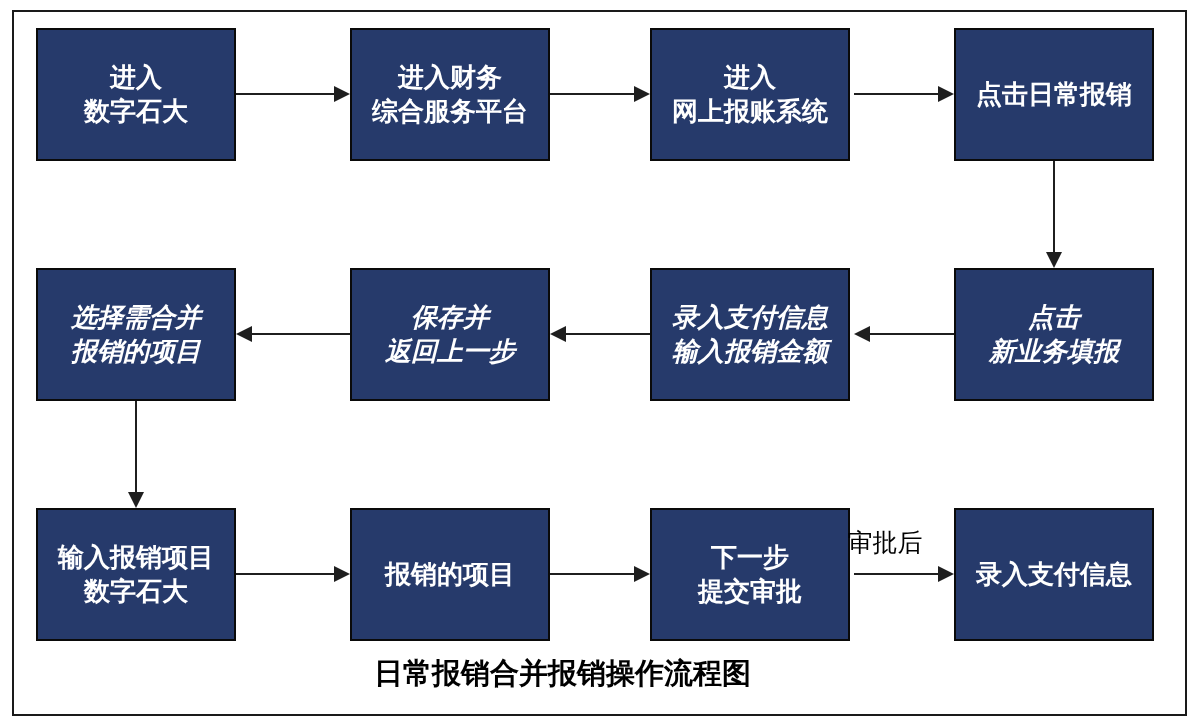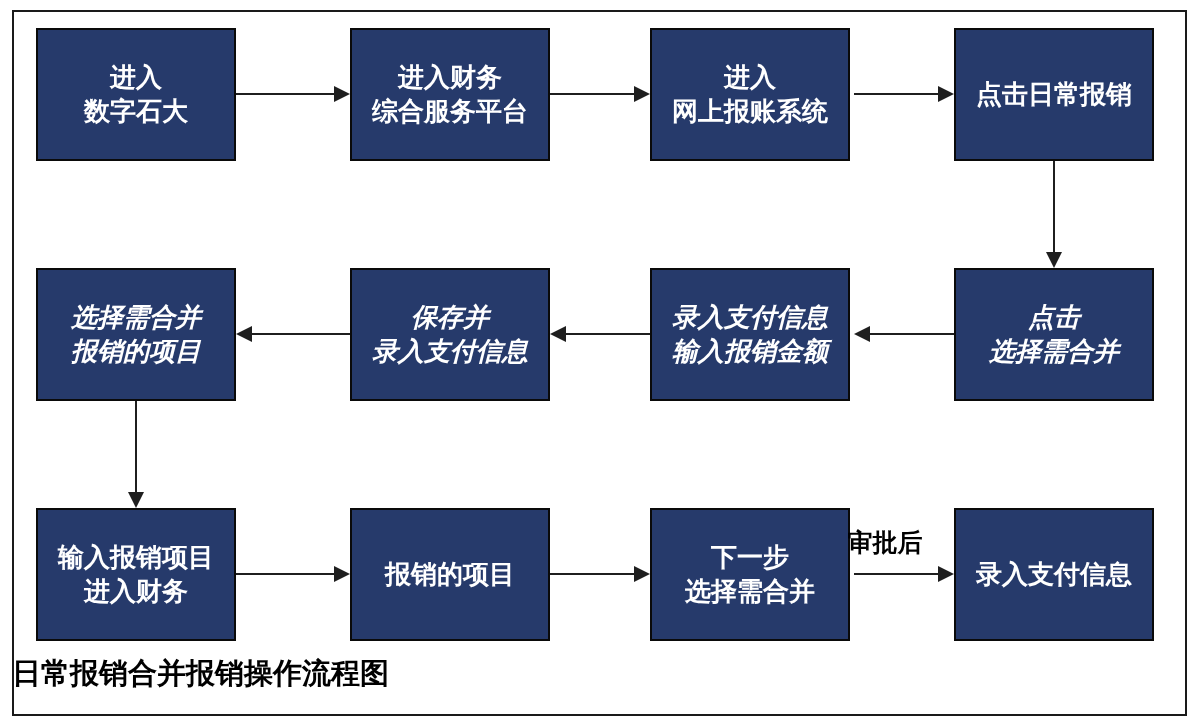"保存并" div.node { text: 录入支付信息 -> 返回上一步 }
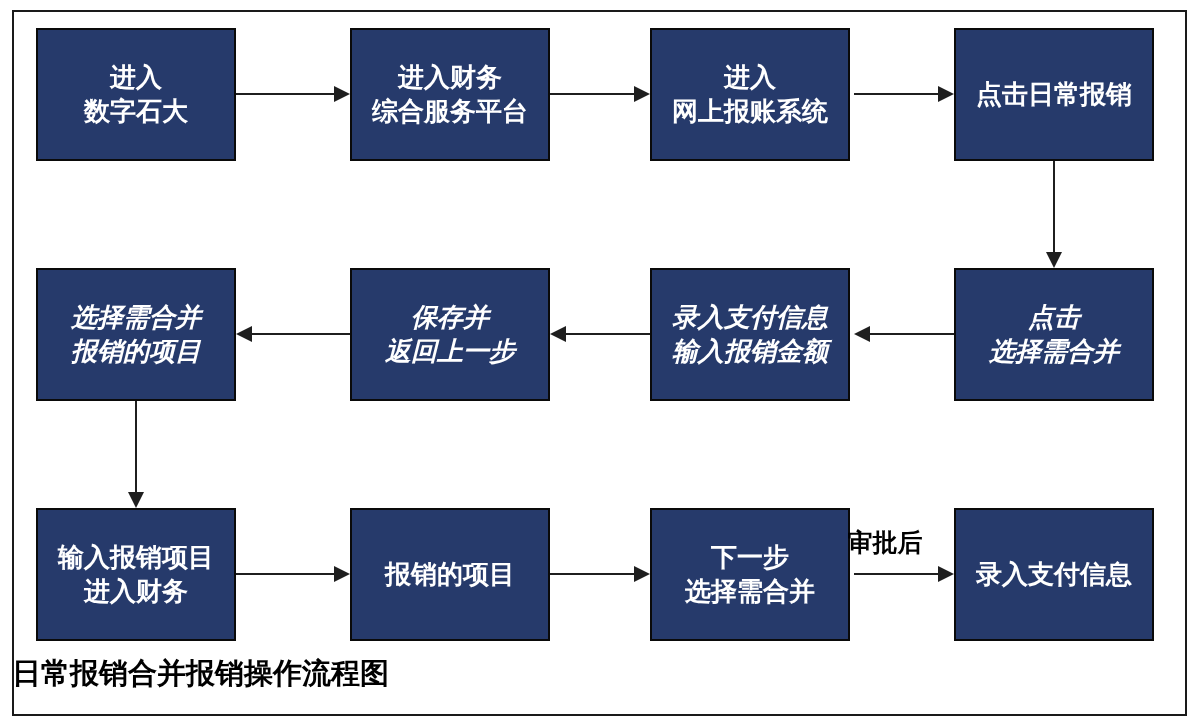"点击" div.node { text: 选择需合并 -> 新业务填报 }
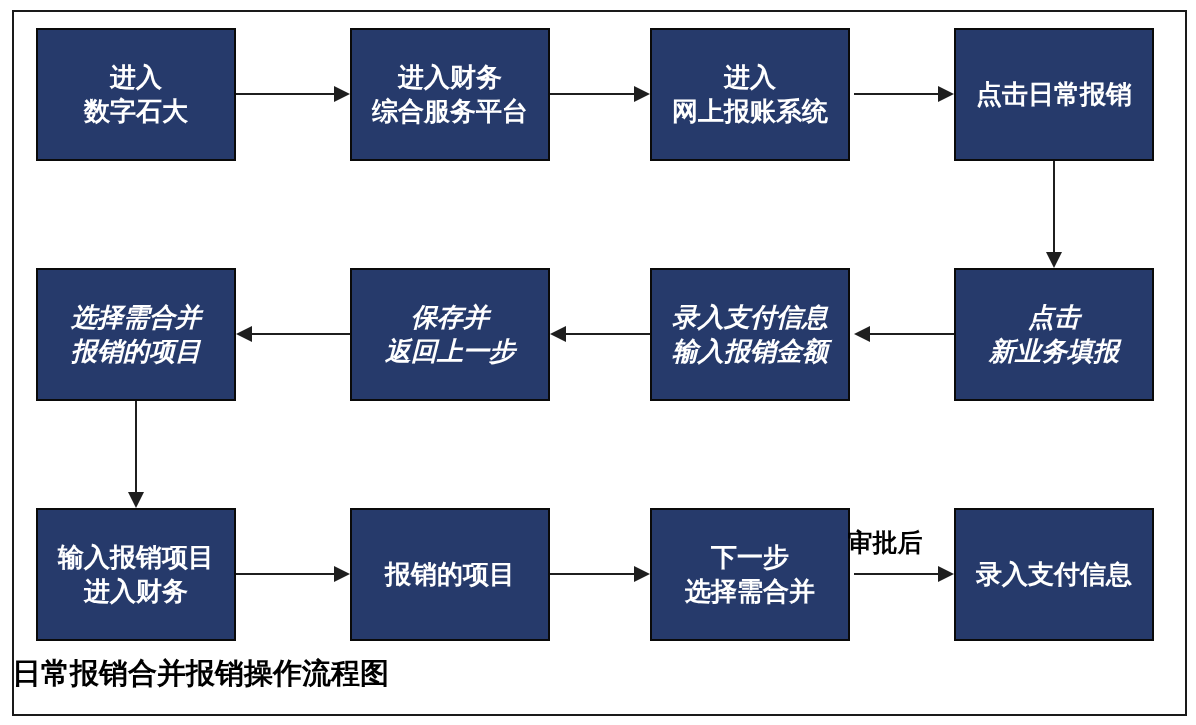"输入报销项目" div.node { text: 进入财务 -> 数字石大 }
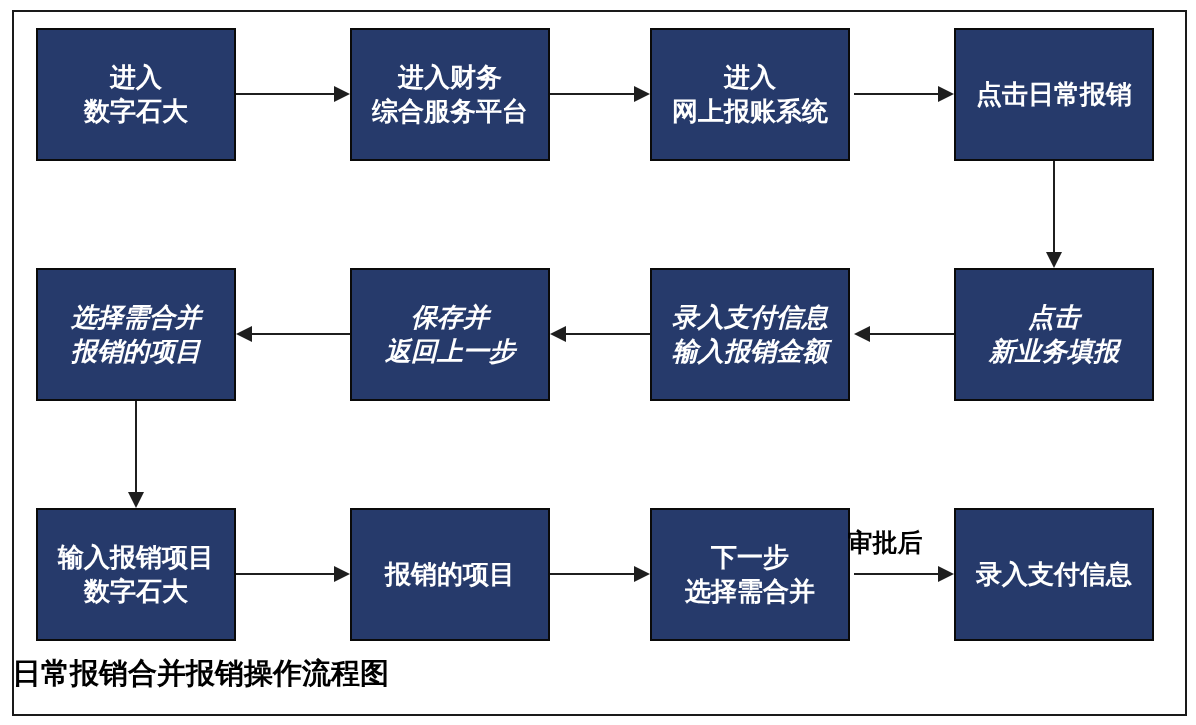"下一步" div.node { text: 选择需合并 -> 提交审批 }
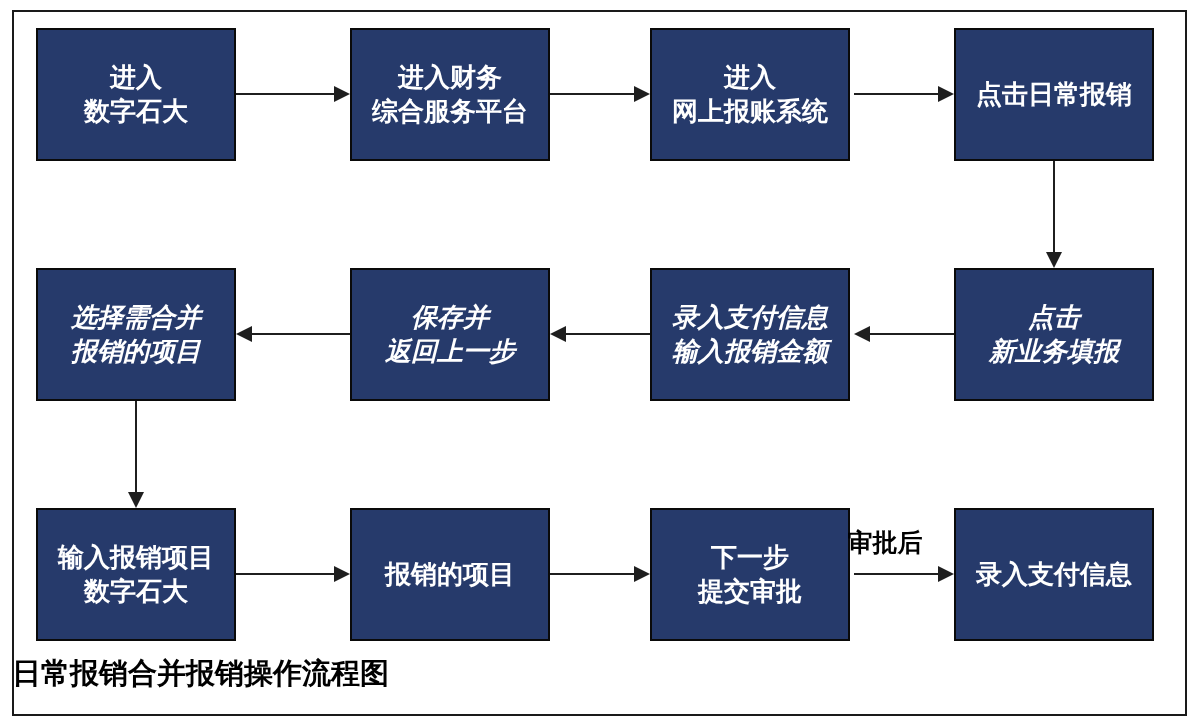"审批后" .edge-label { font-weight: bold -> normal }
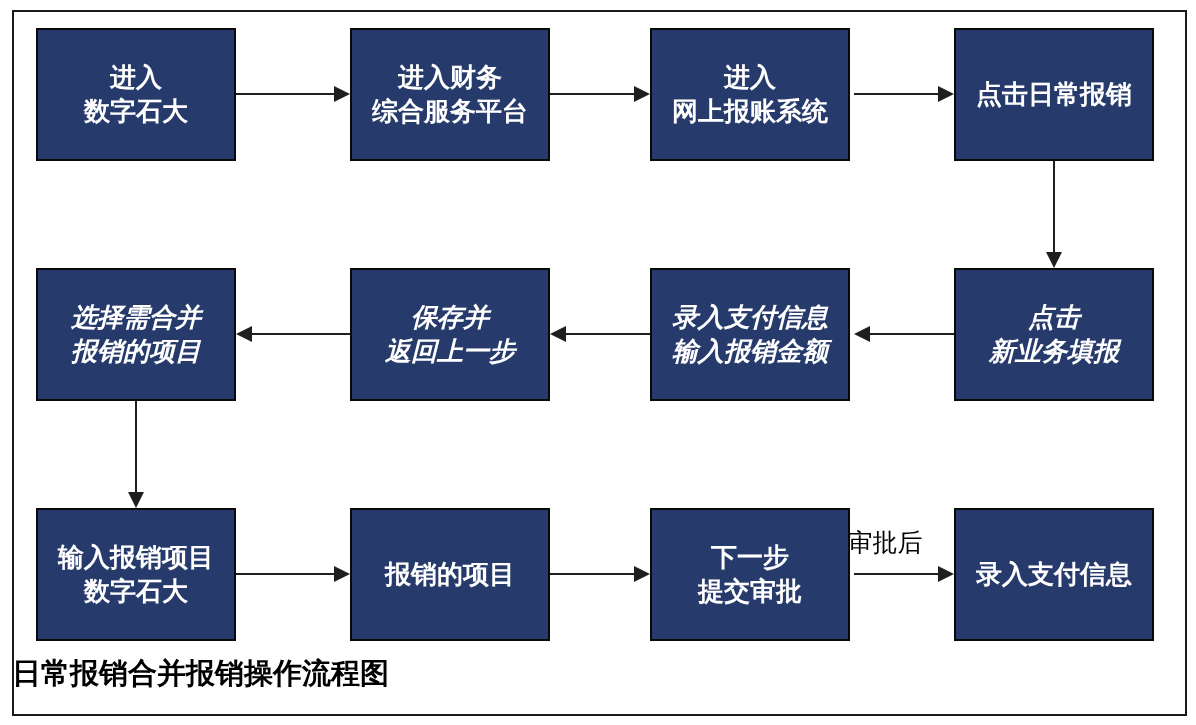"日常报销合并报销操作流程图" .title { text-align: none -> center }
